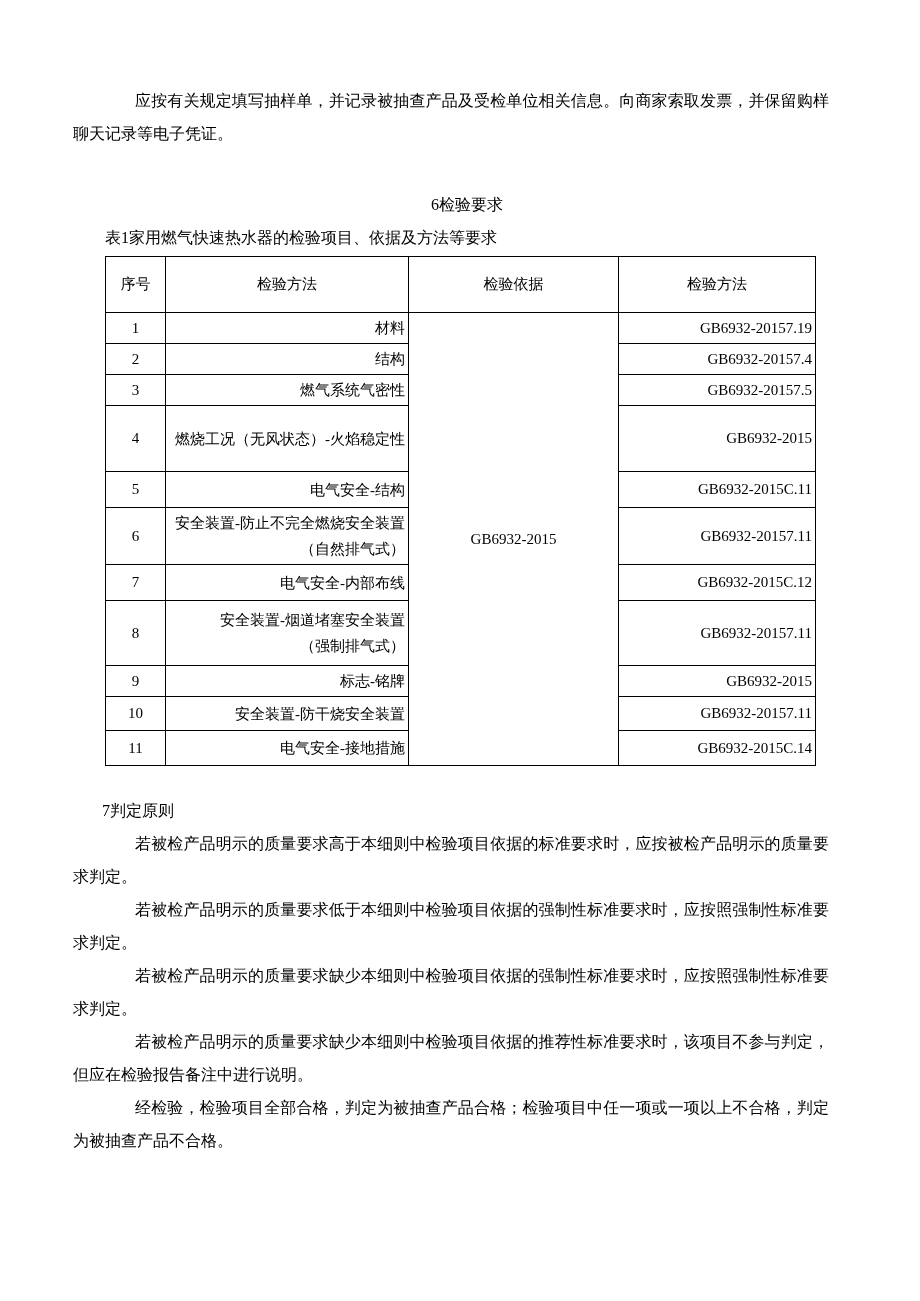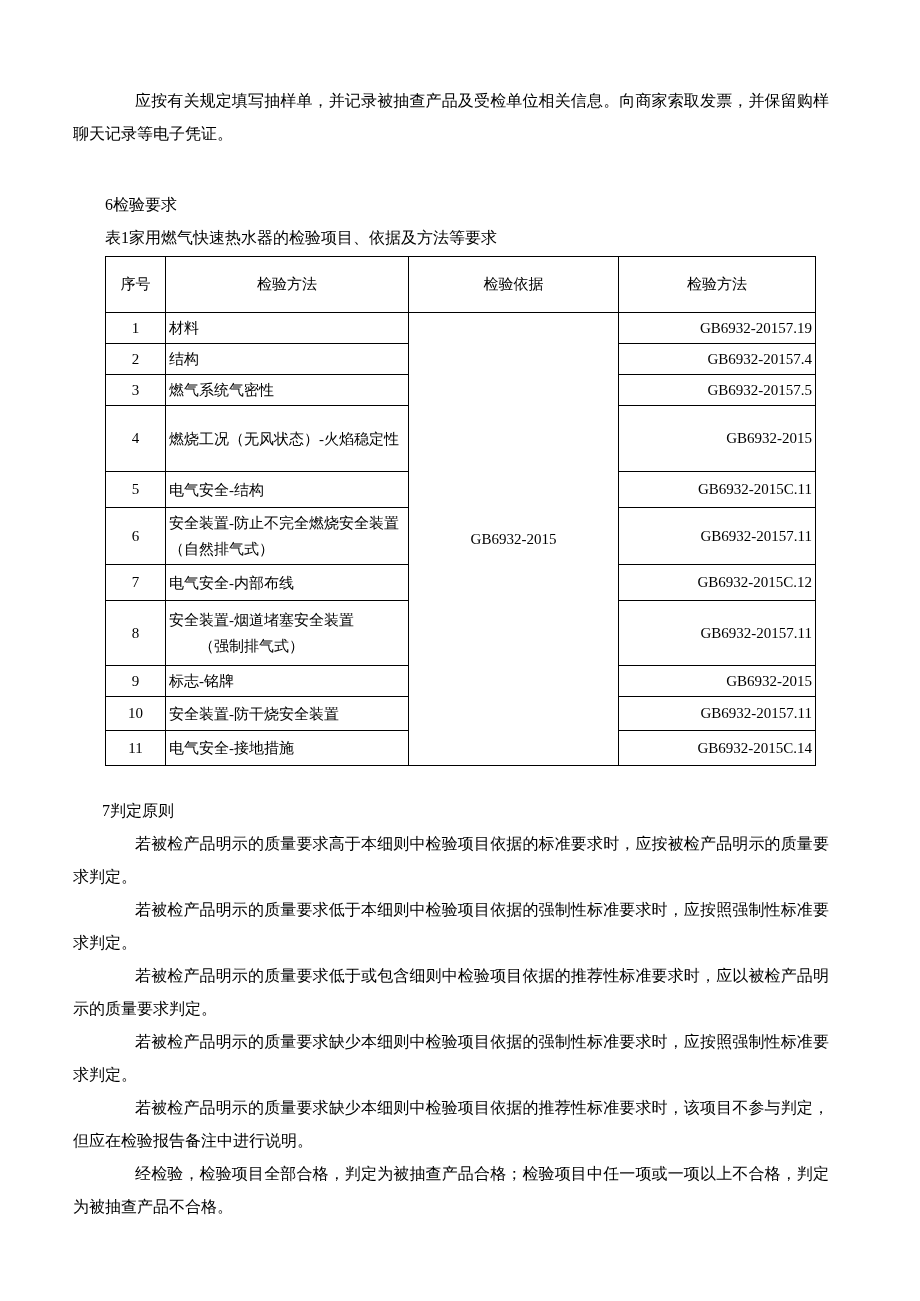"6检验要求" .sec6-heading { text-align: none -> center }
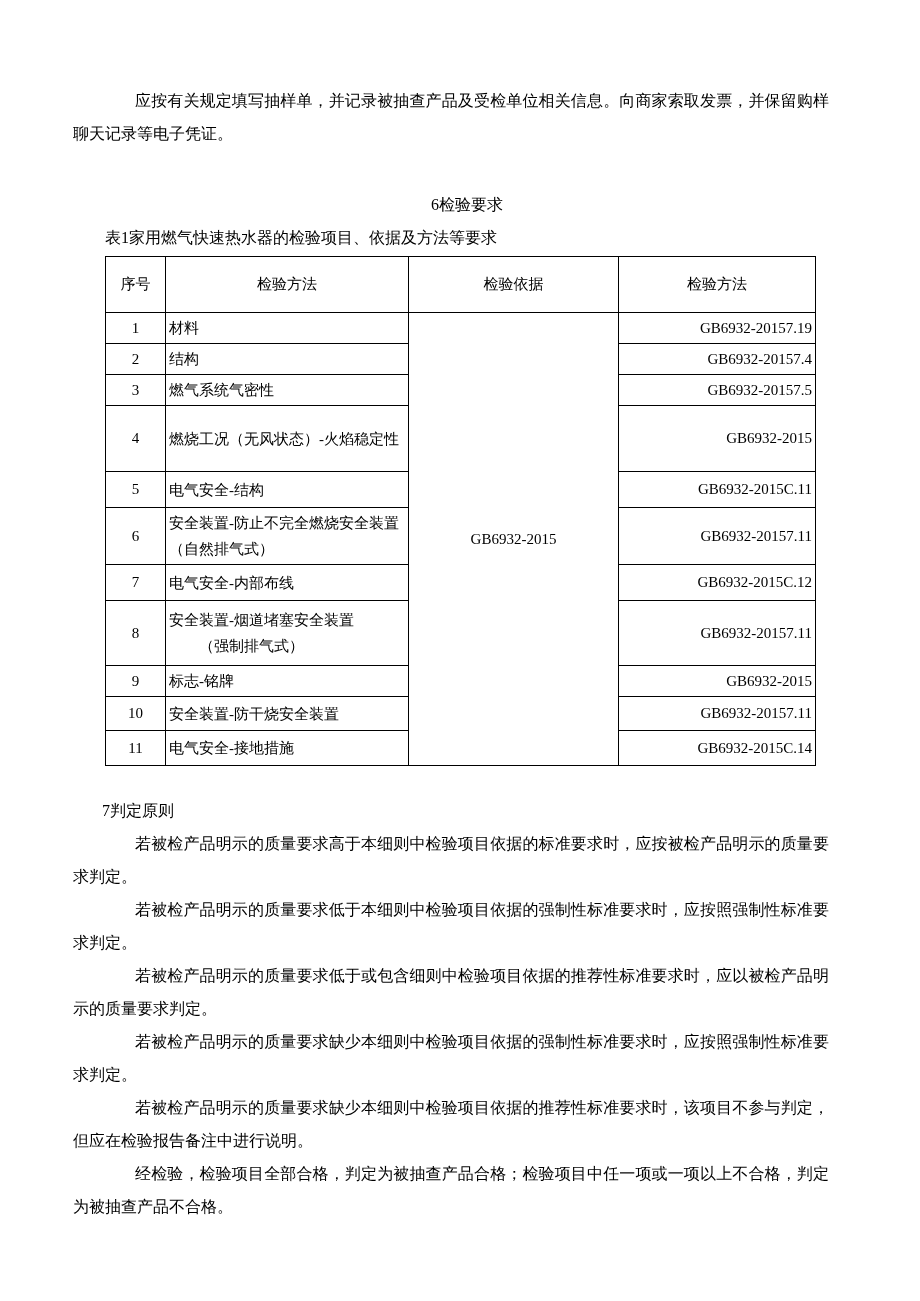"材料" .col-item { text-align: left -> right }
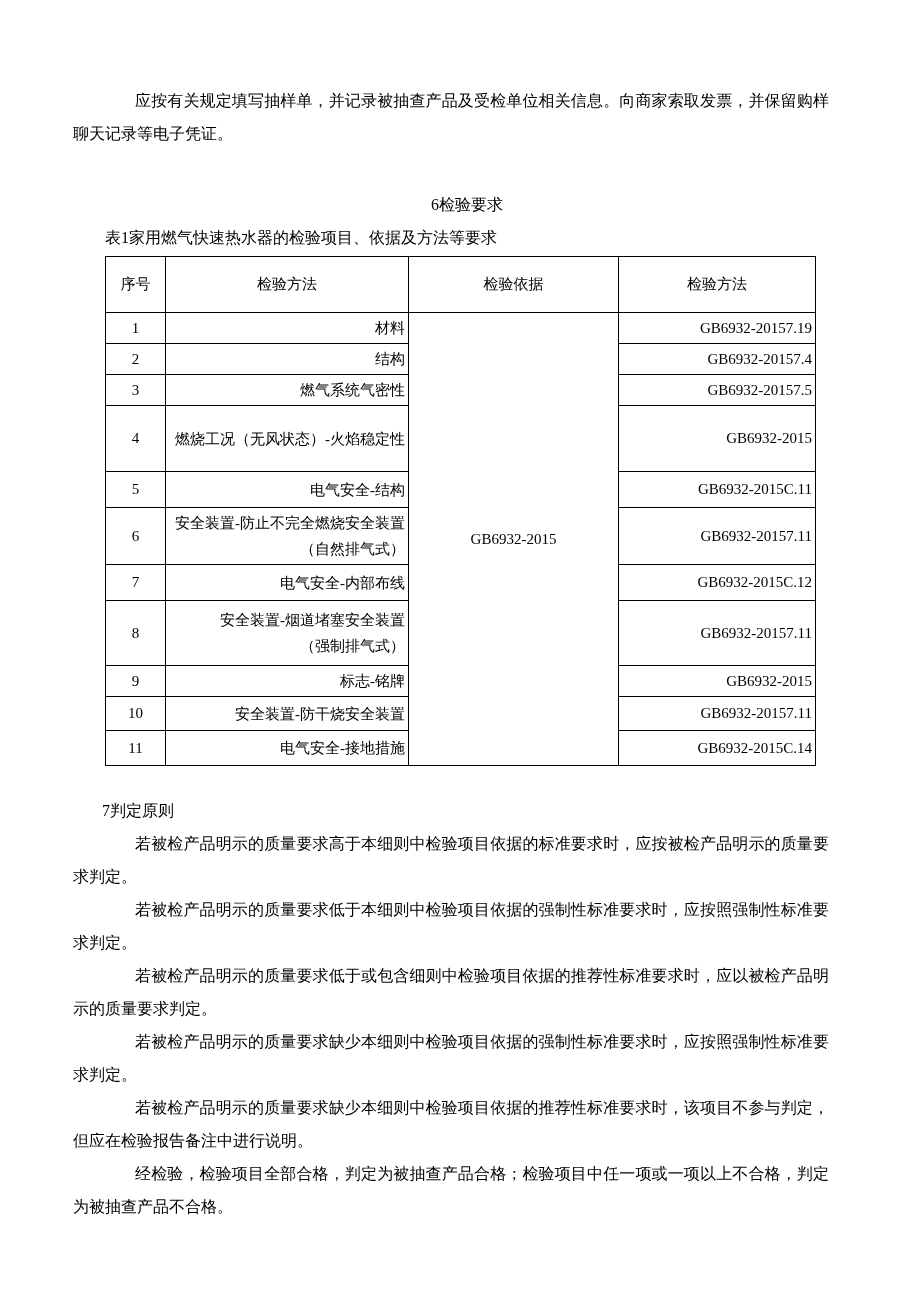"若被检产品明示的质量要求低于或包含细则中检验项目依据的推荐性标准要求时，应以被检" p.body-para { html: <p>若被检产品明示的质量要求低于或包含细则中检验项目依据的推荐性标准要求时，应以被检产品明示的质量要求判定。</p> -> none }
